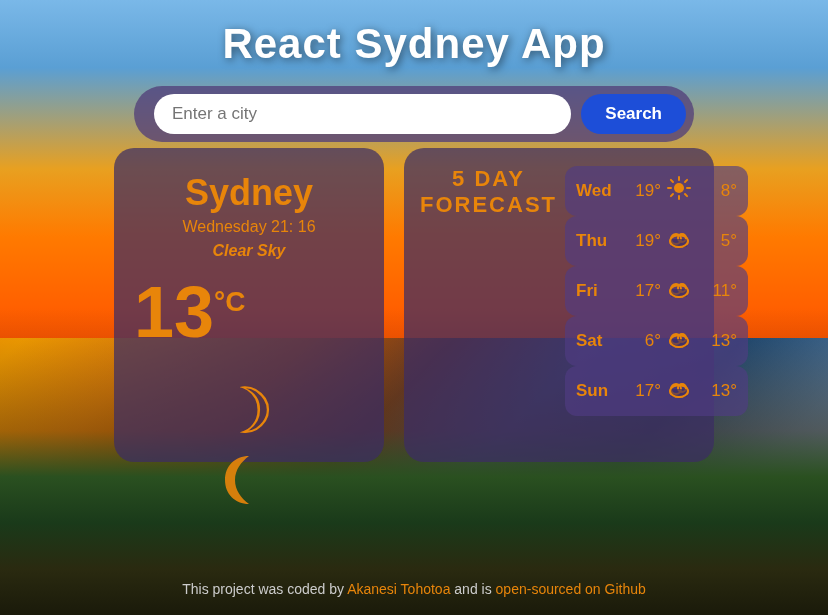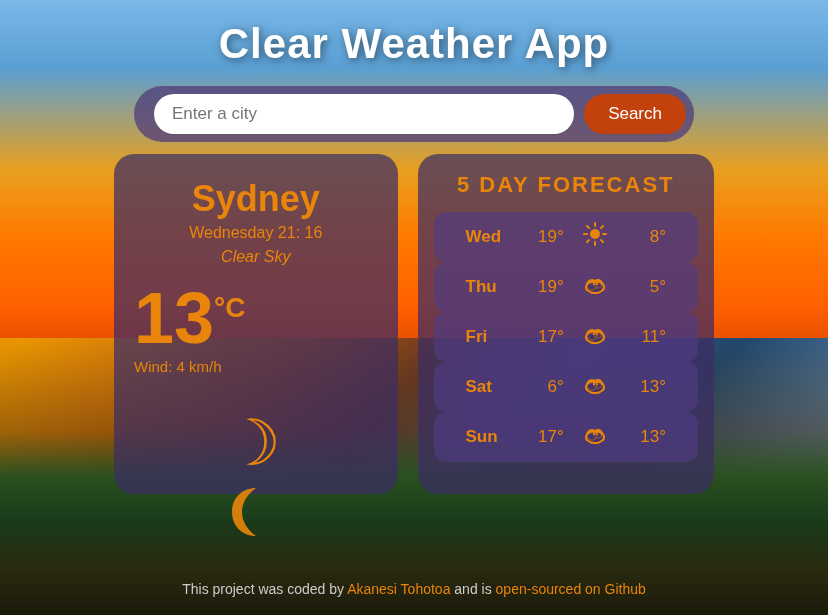"Clear Weather App" h1.app-title { text: Clear Weather -> React Sydney }
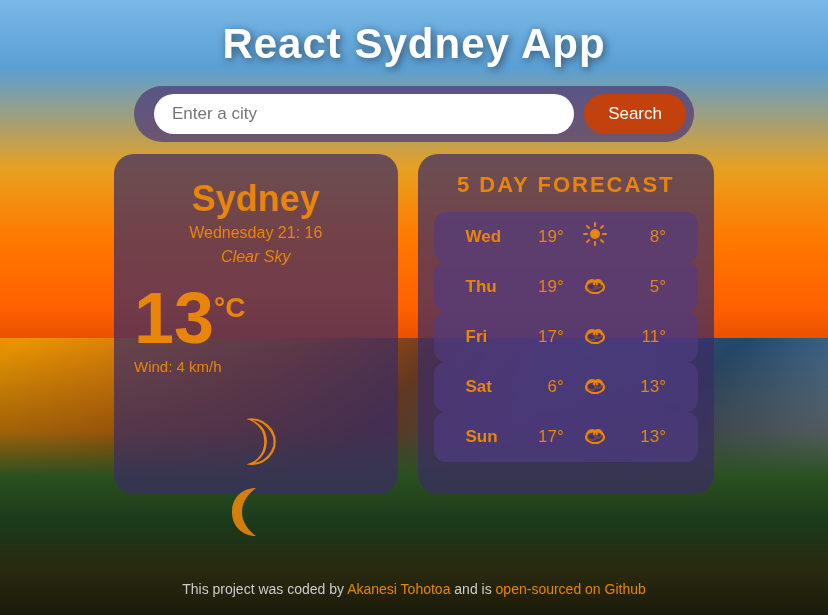"Enter a city" .search-bar { margin-bottom: 12px -> 6px }
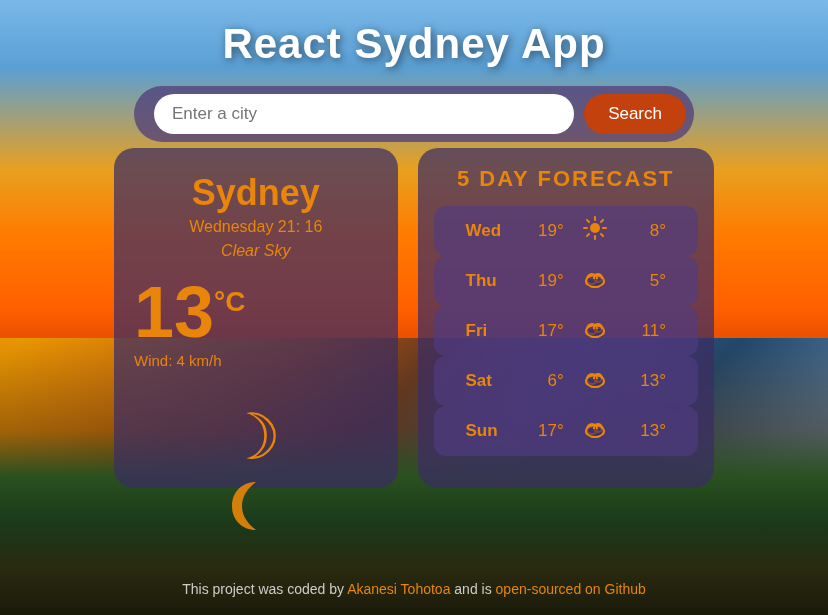"Search" .search-button { background: #c2410c -> #1d4ed8; font-weight: normal -> bold }
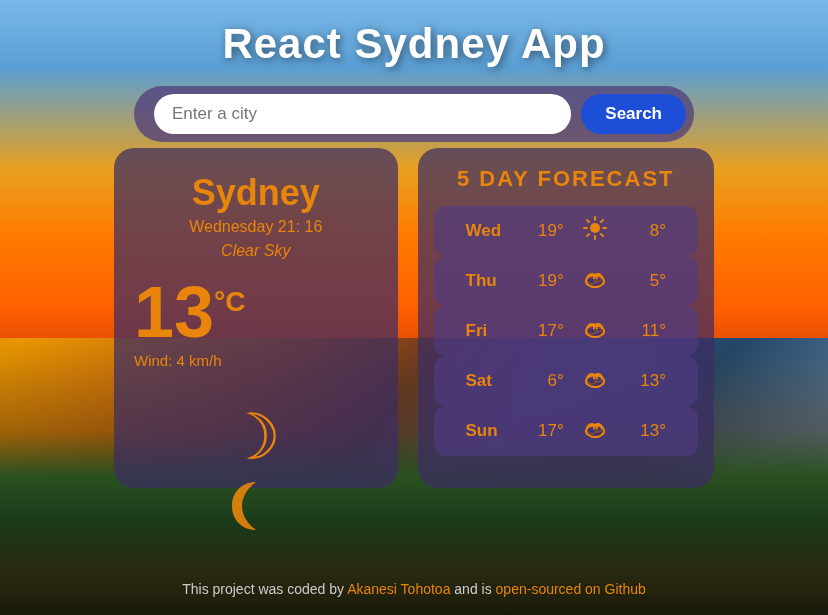"5 DAY FORECAST" .forecast-panel { flex-direction: column -> row }
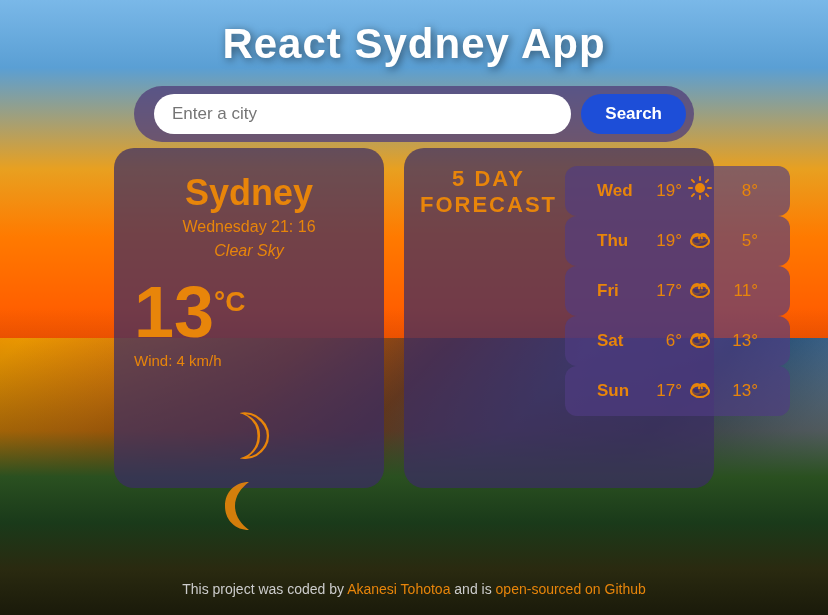"Wed" .forecast-row { padding: 9px 32px -> 9px 11px }
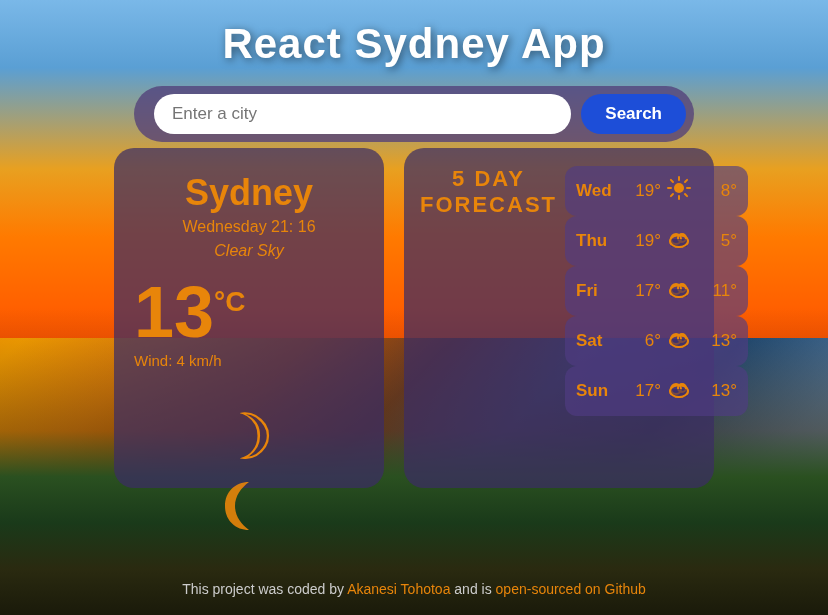"Clear Sky" .city-condition { font-weight: none -> bold }
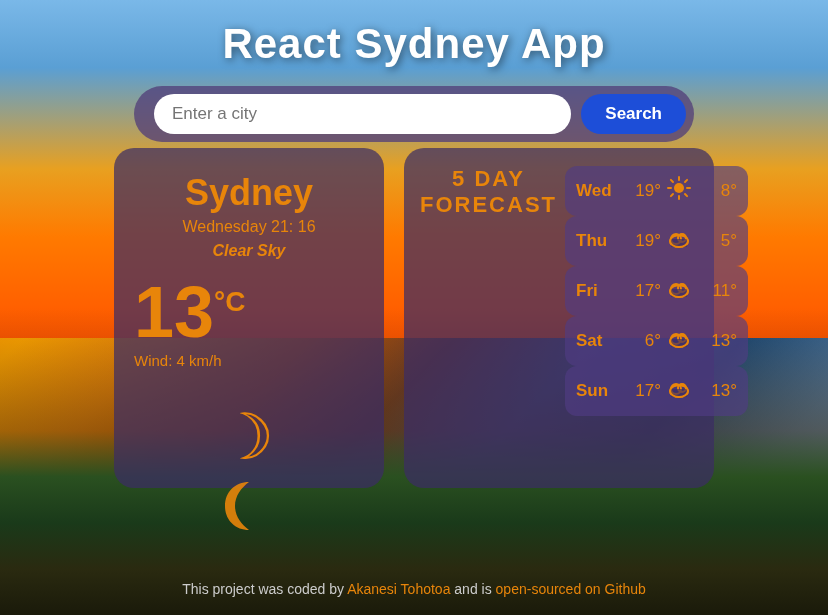"Wind: 4 km/h" span { html: <span>Wind: 4 km/h</span> -> none }
